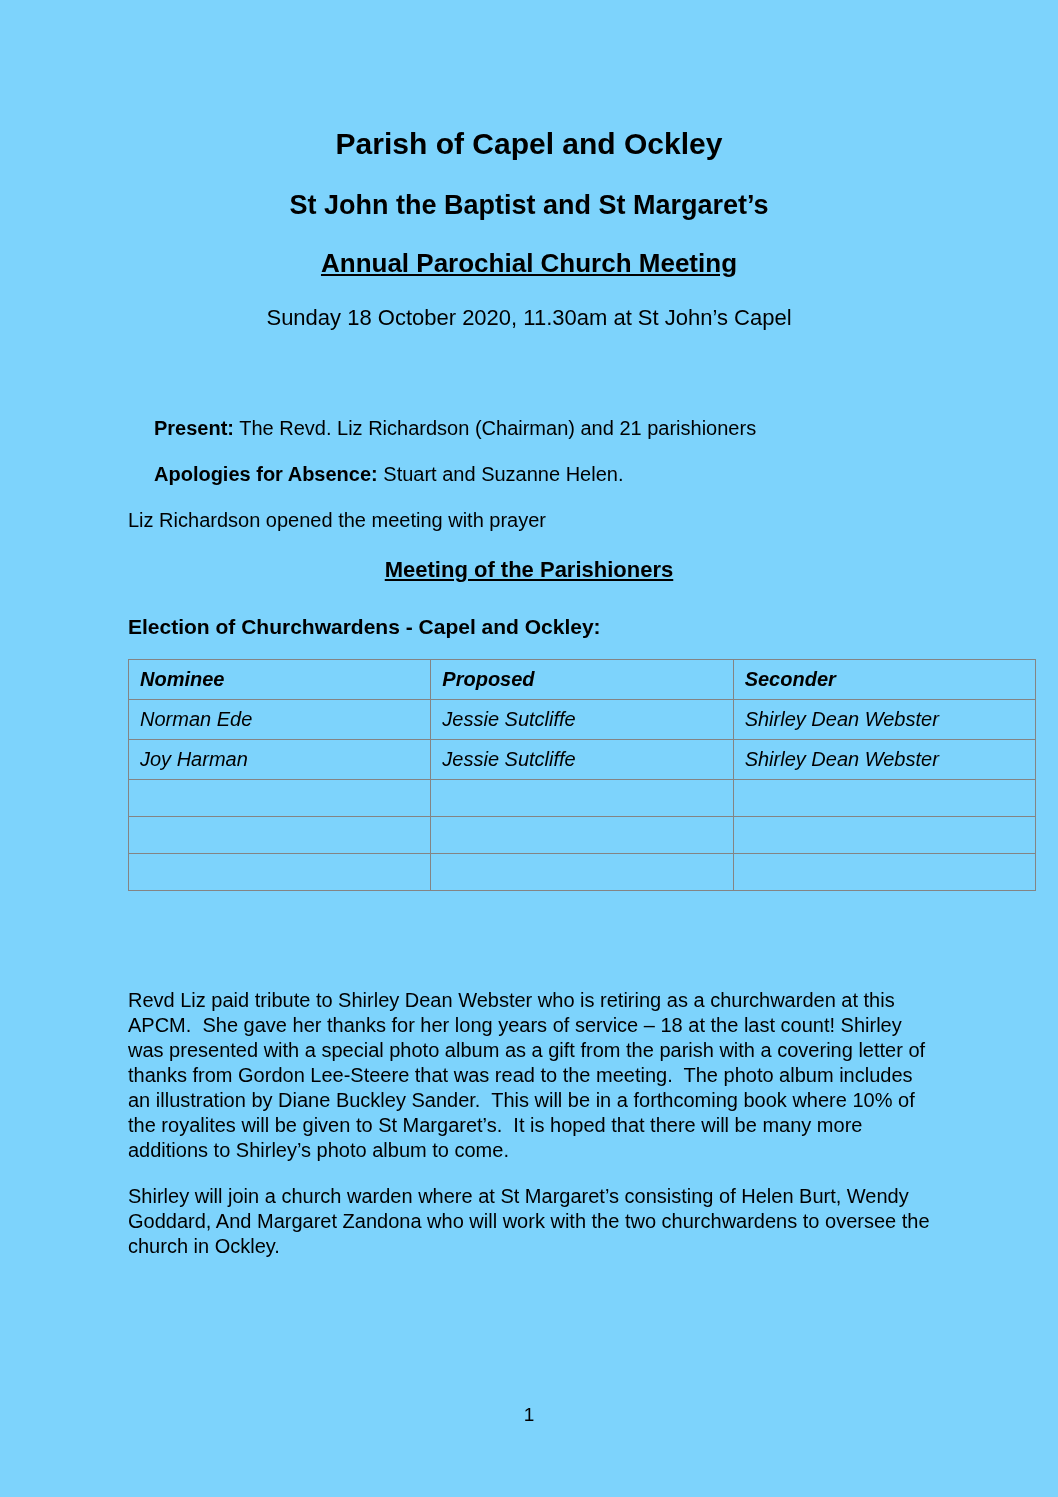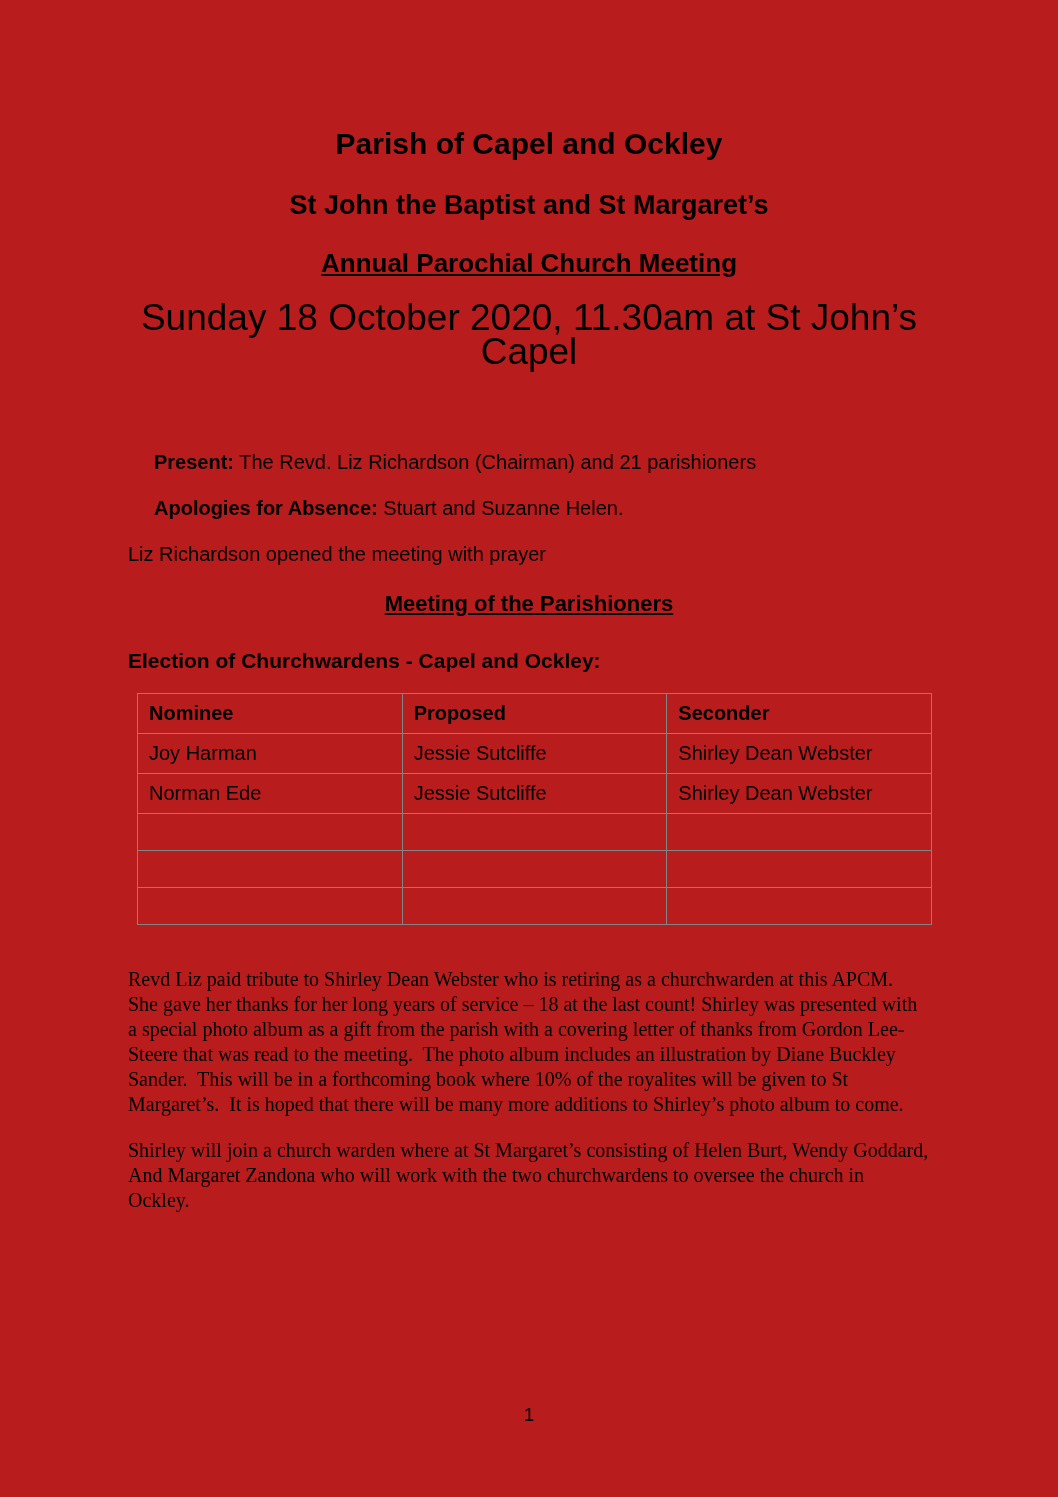"Parish of Capel and Ockley" .page { background: #b91c1c -> #7dd3fc }
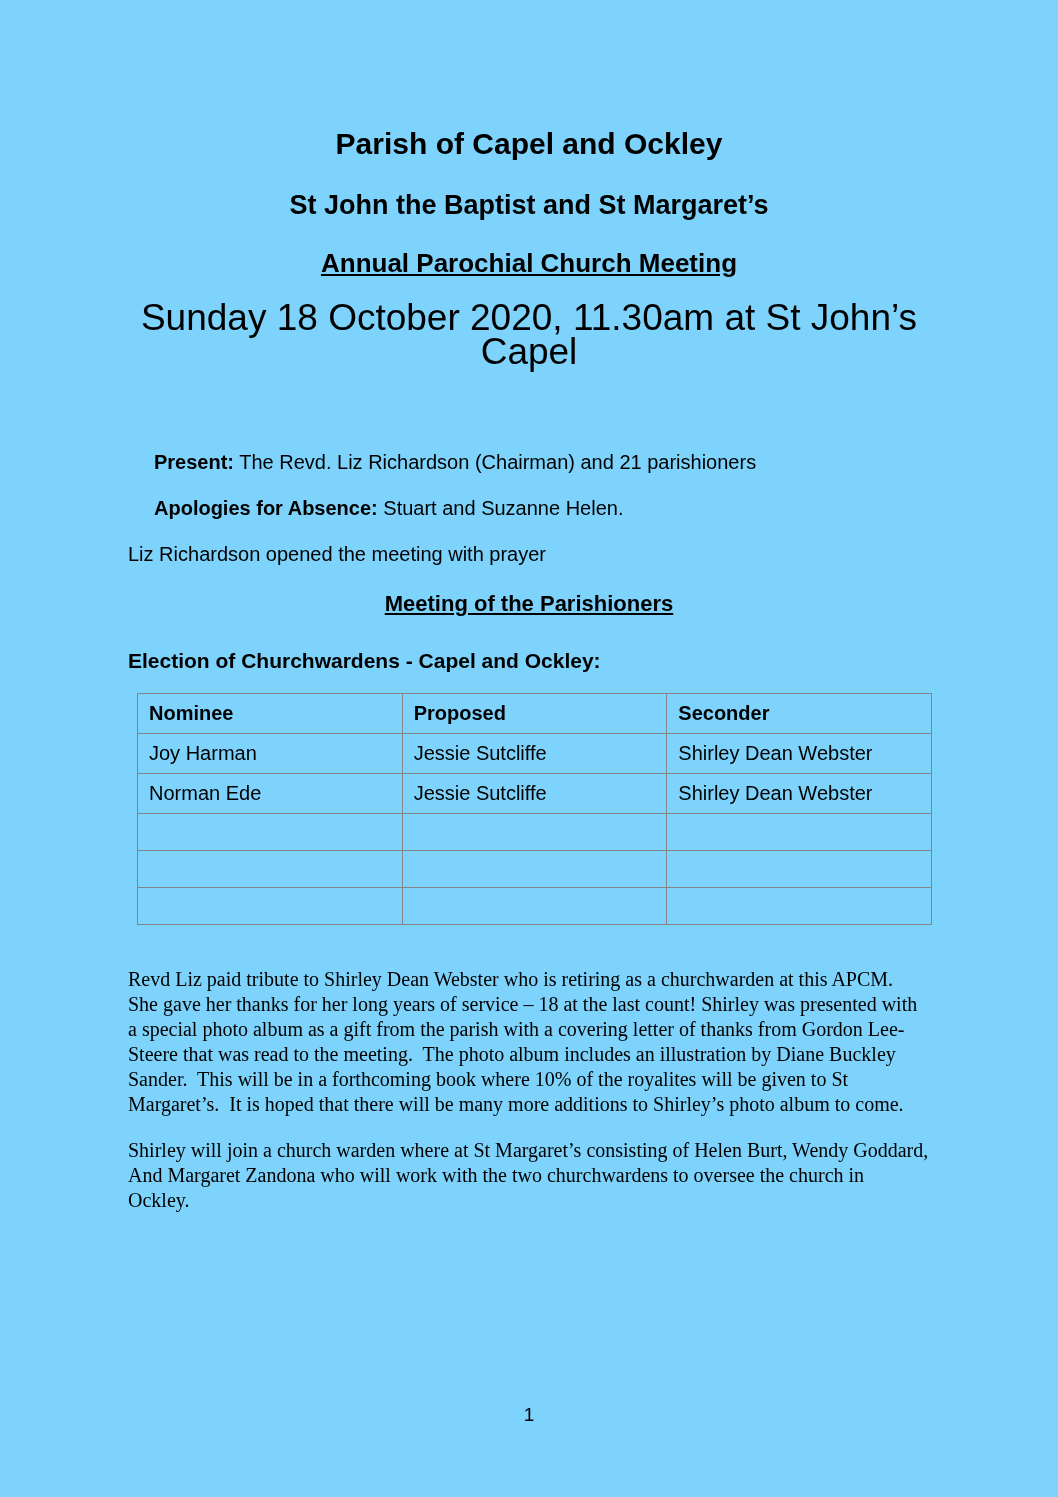"Sunday 18 October 2020, 11.30am" .doc-date { font-size: 37px -> 22px }
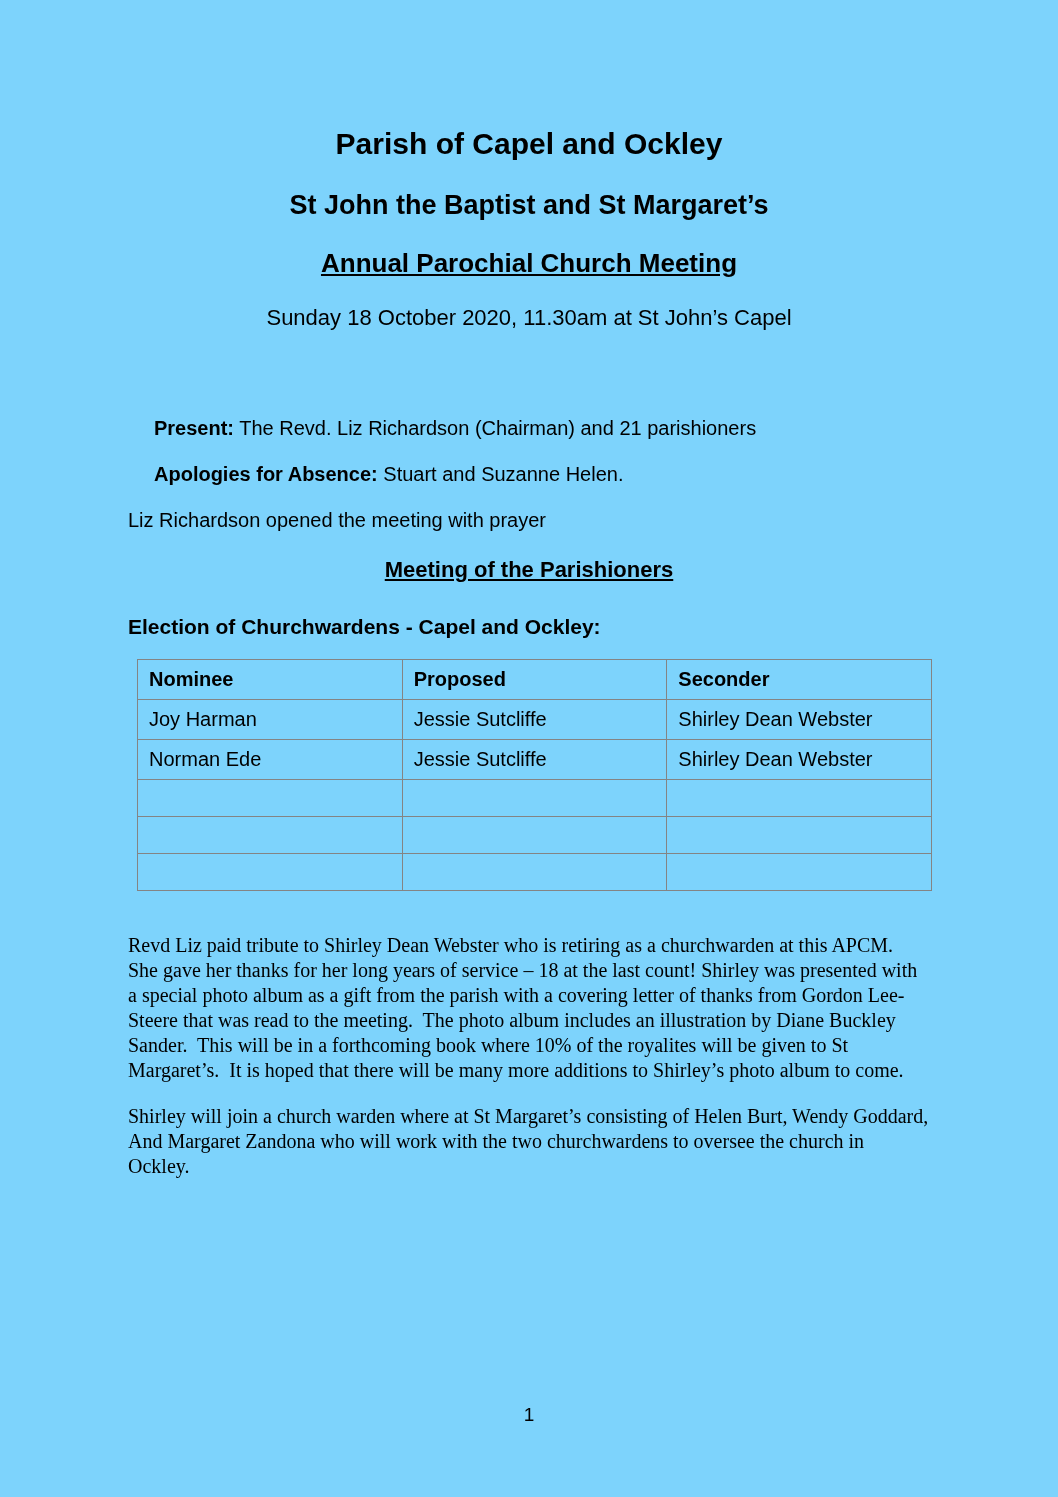"Nominee" table.election { font-style: none -> italic; margin-left: 9px -> none; width: 795px -> 908px }
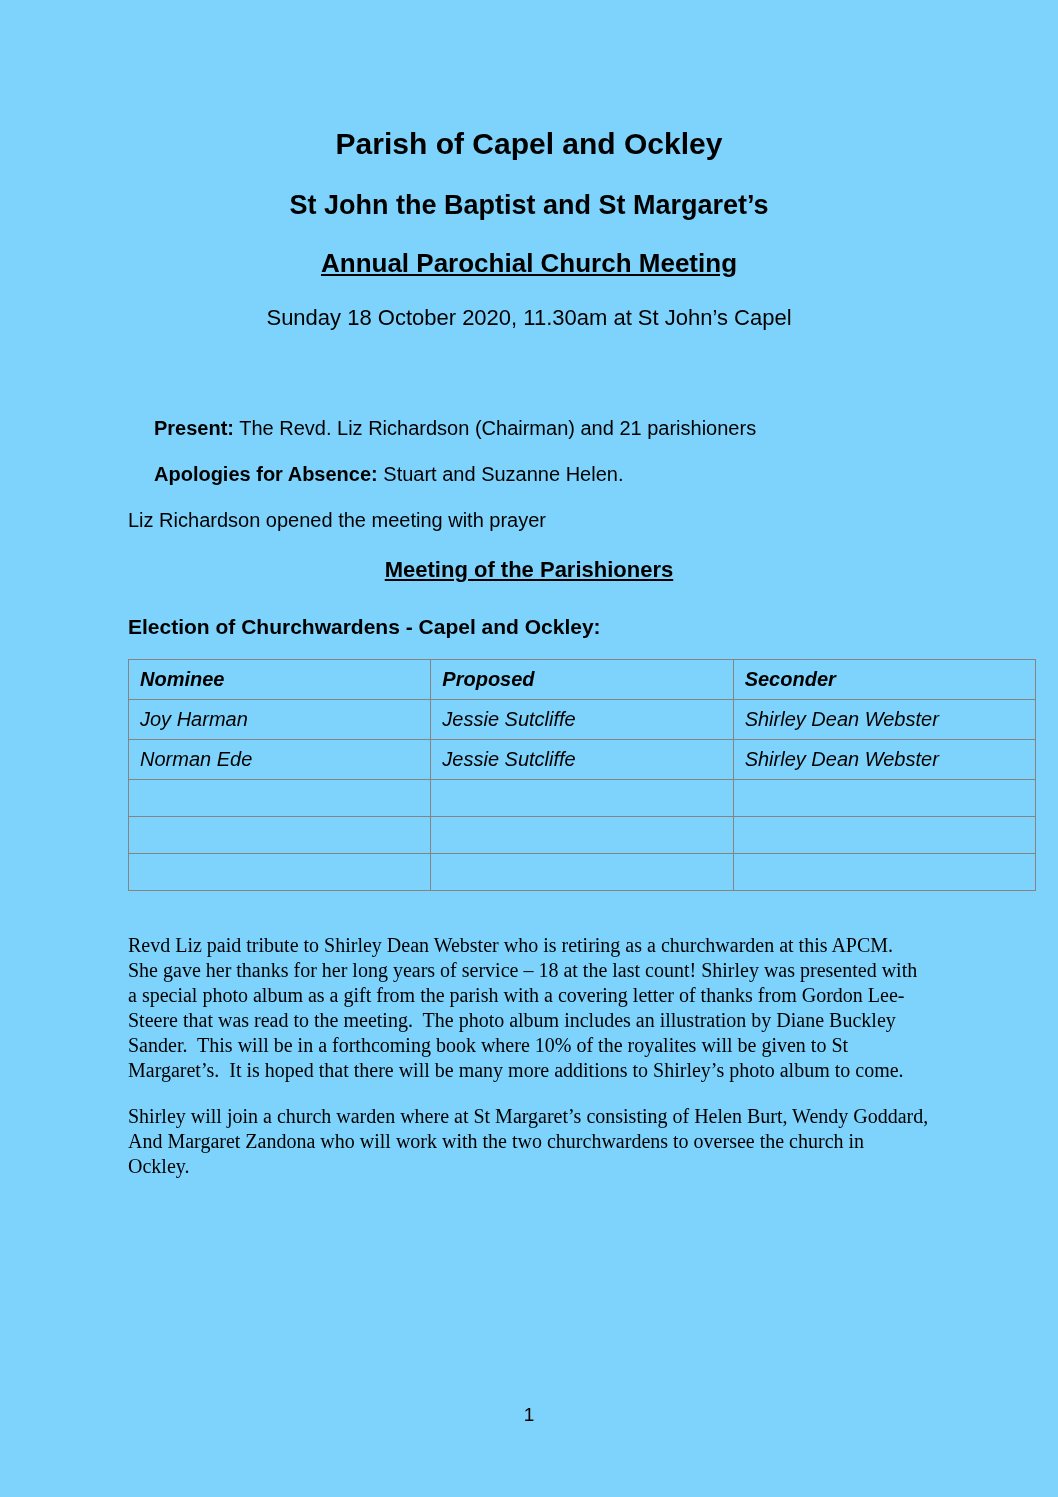"Joy Harman" tr.data-row { order: before "Norman Ede" -> after "Norman Ede" }
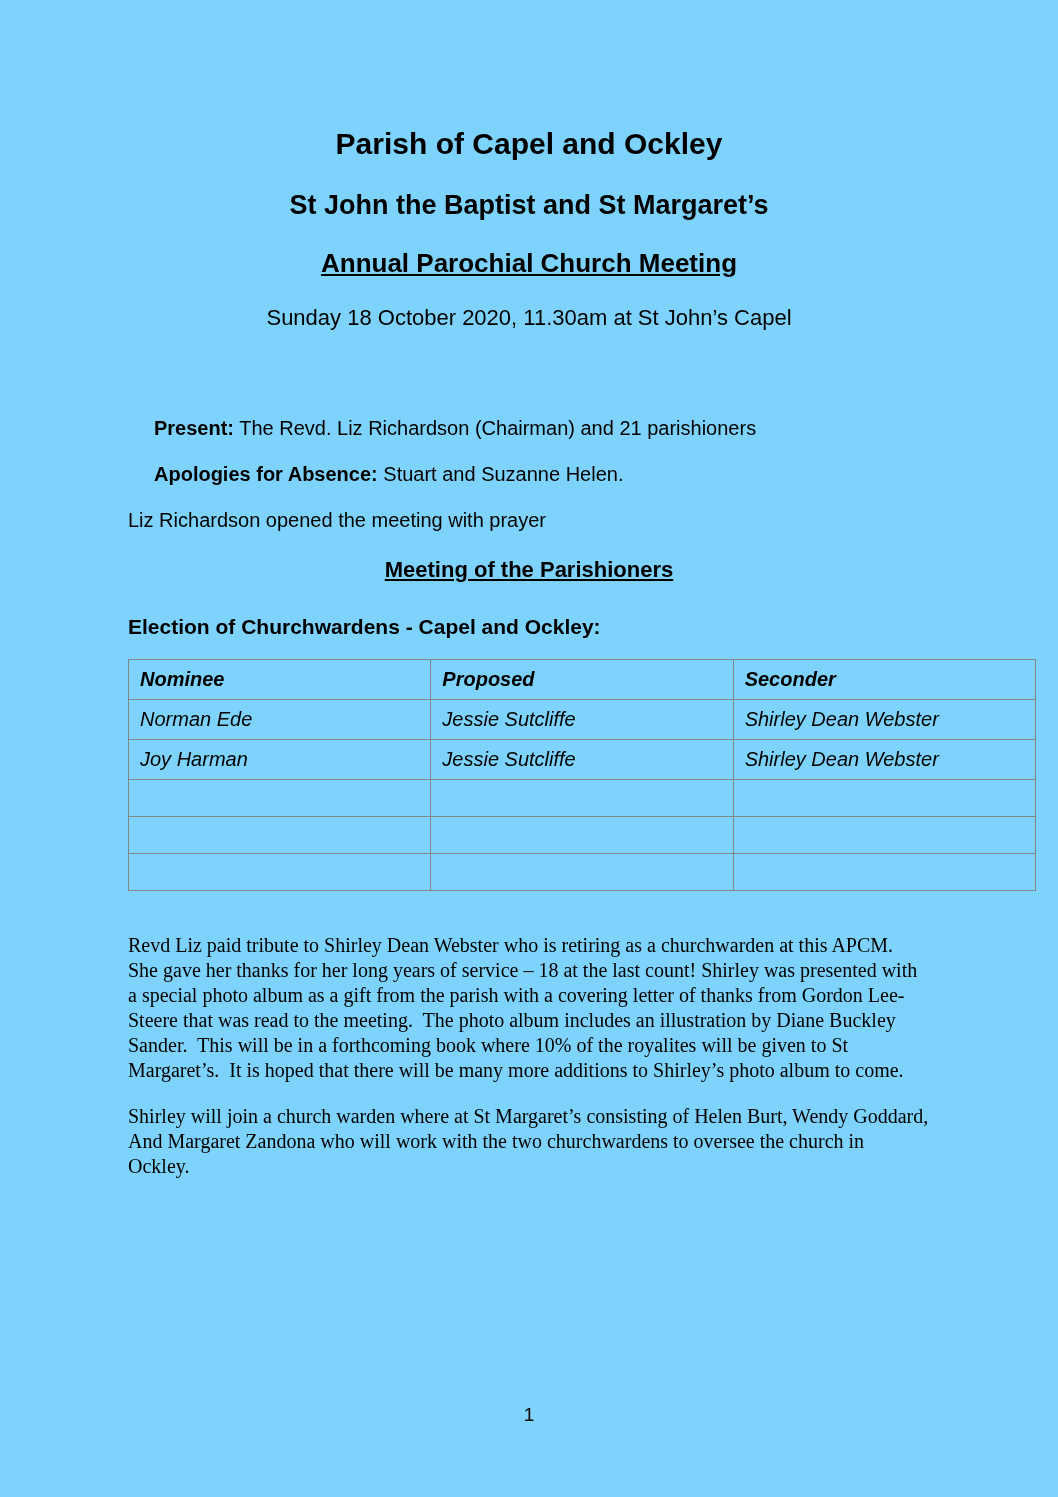"Revd Liz paid tribute to" .paragraphs { font-family: Liberation Serif, serif -> none; margin-top: 42px -> 97px }
